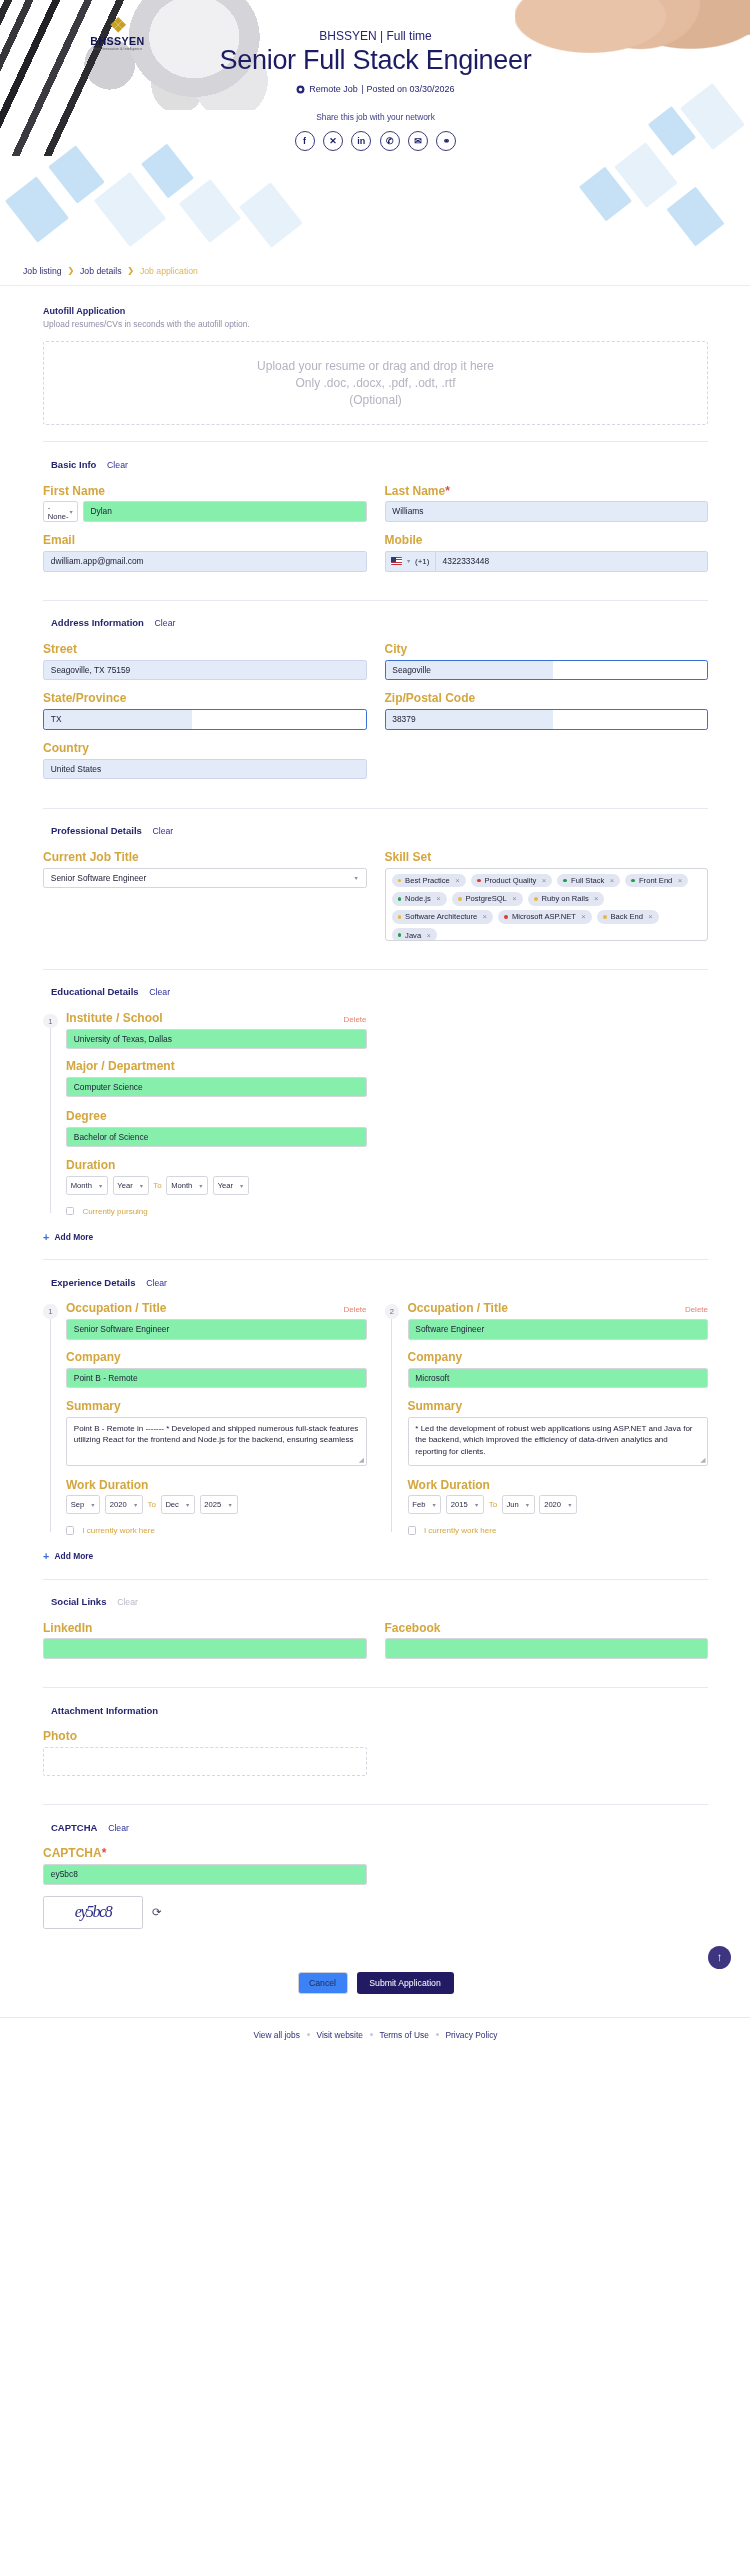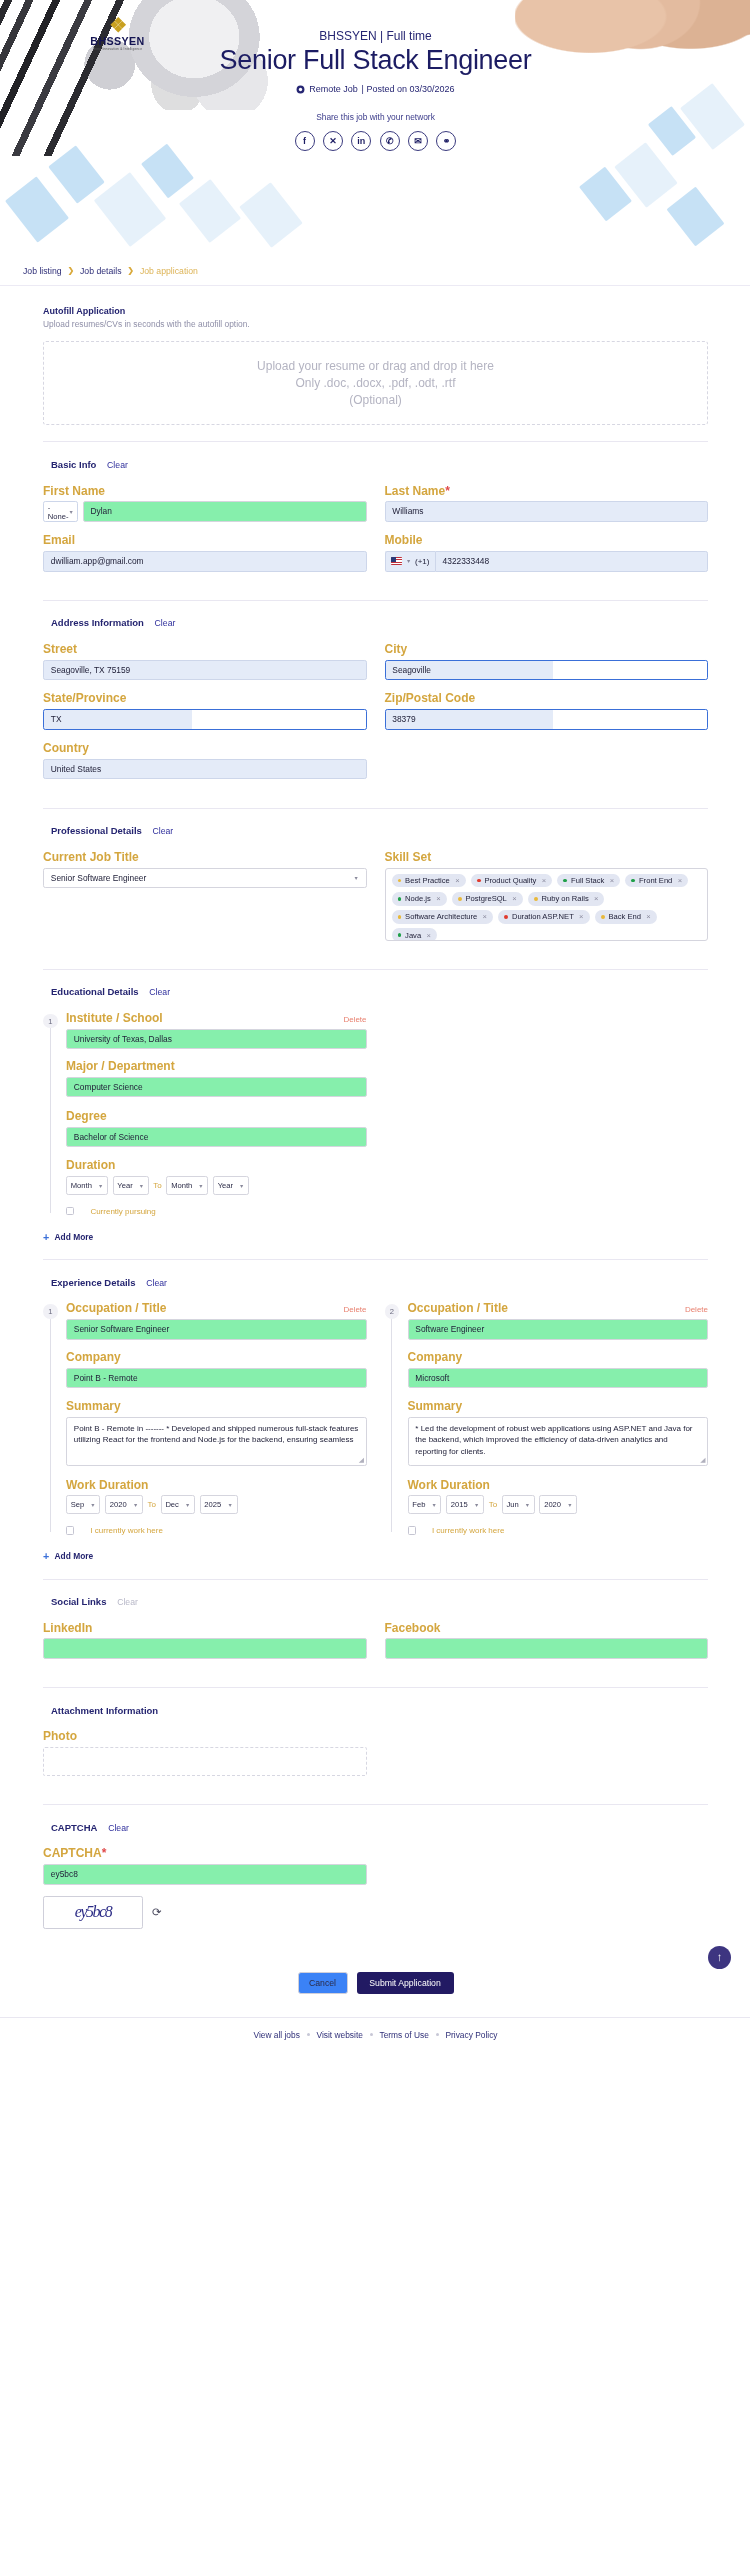"Duration ASP.NET" span { text: Duration -> Microsoft }
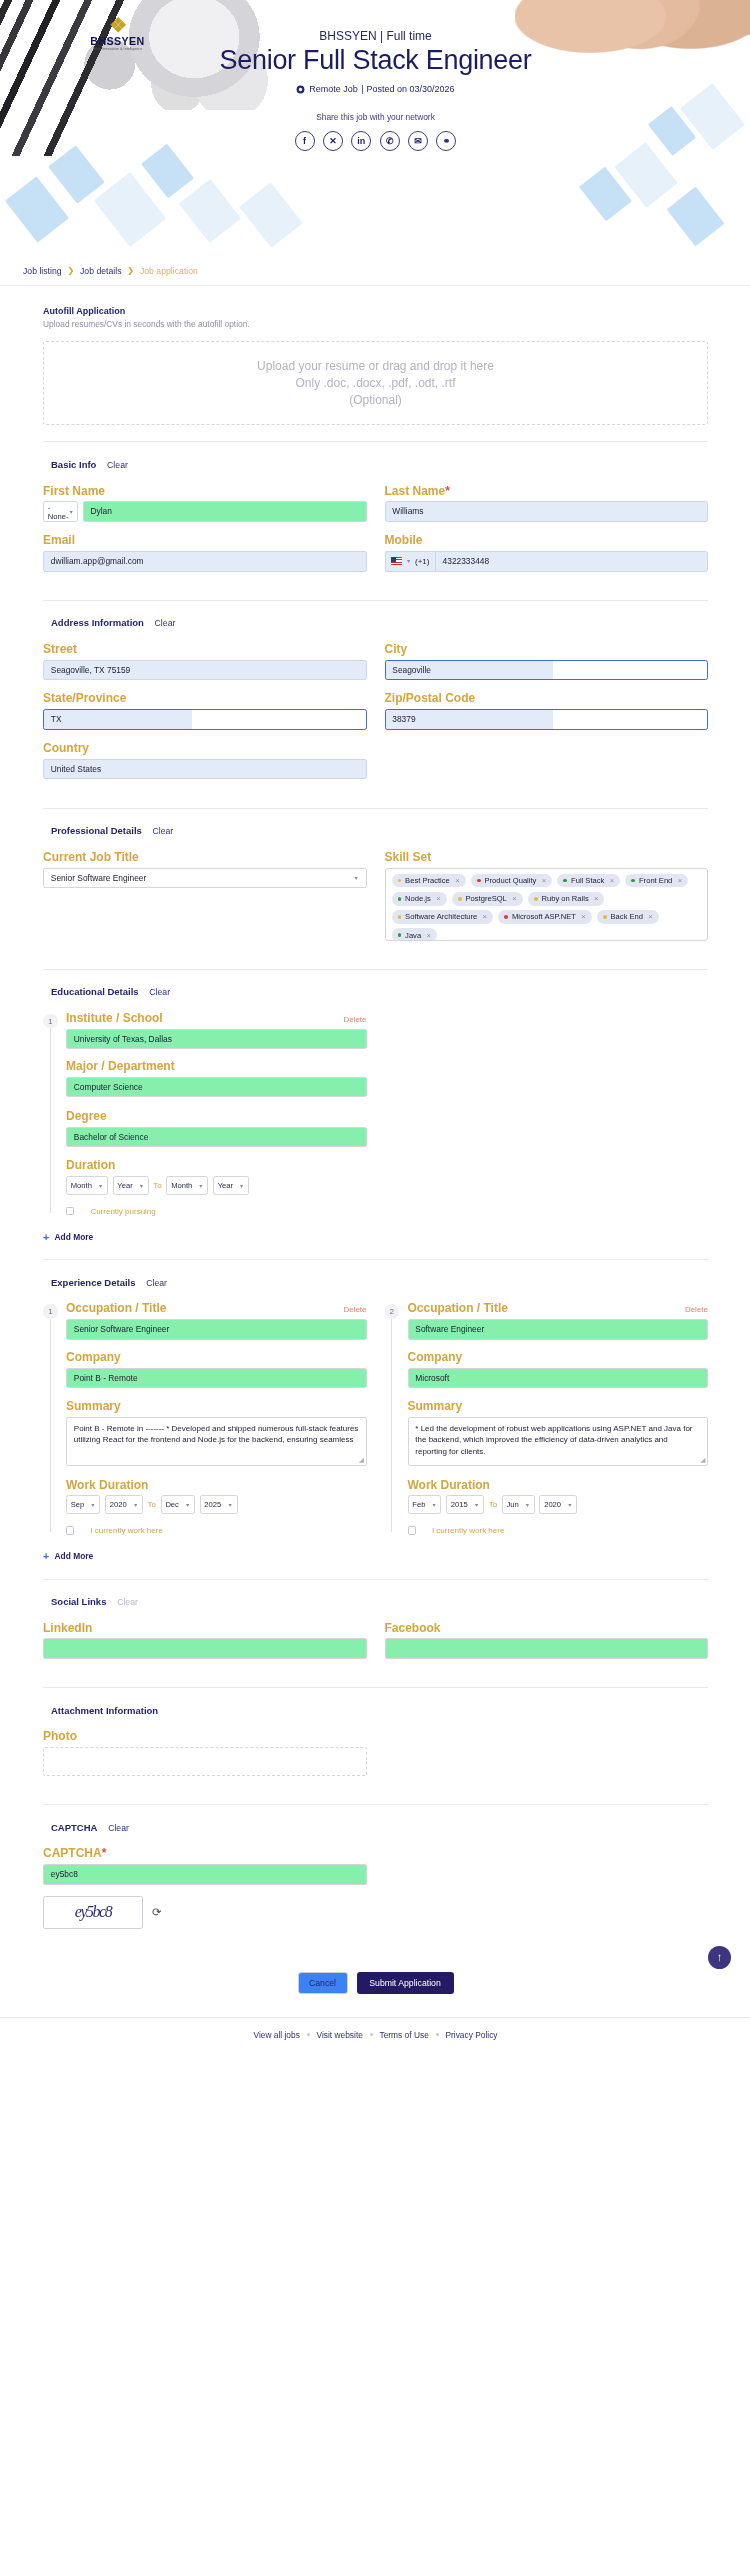"Currently pursuing" .chkrow { gap: 16px -> 8px }
